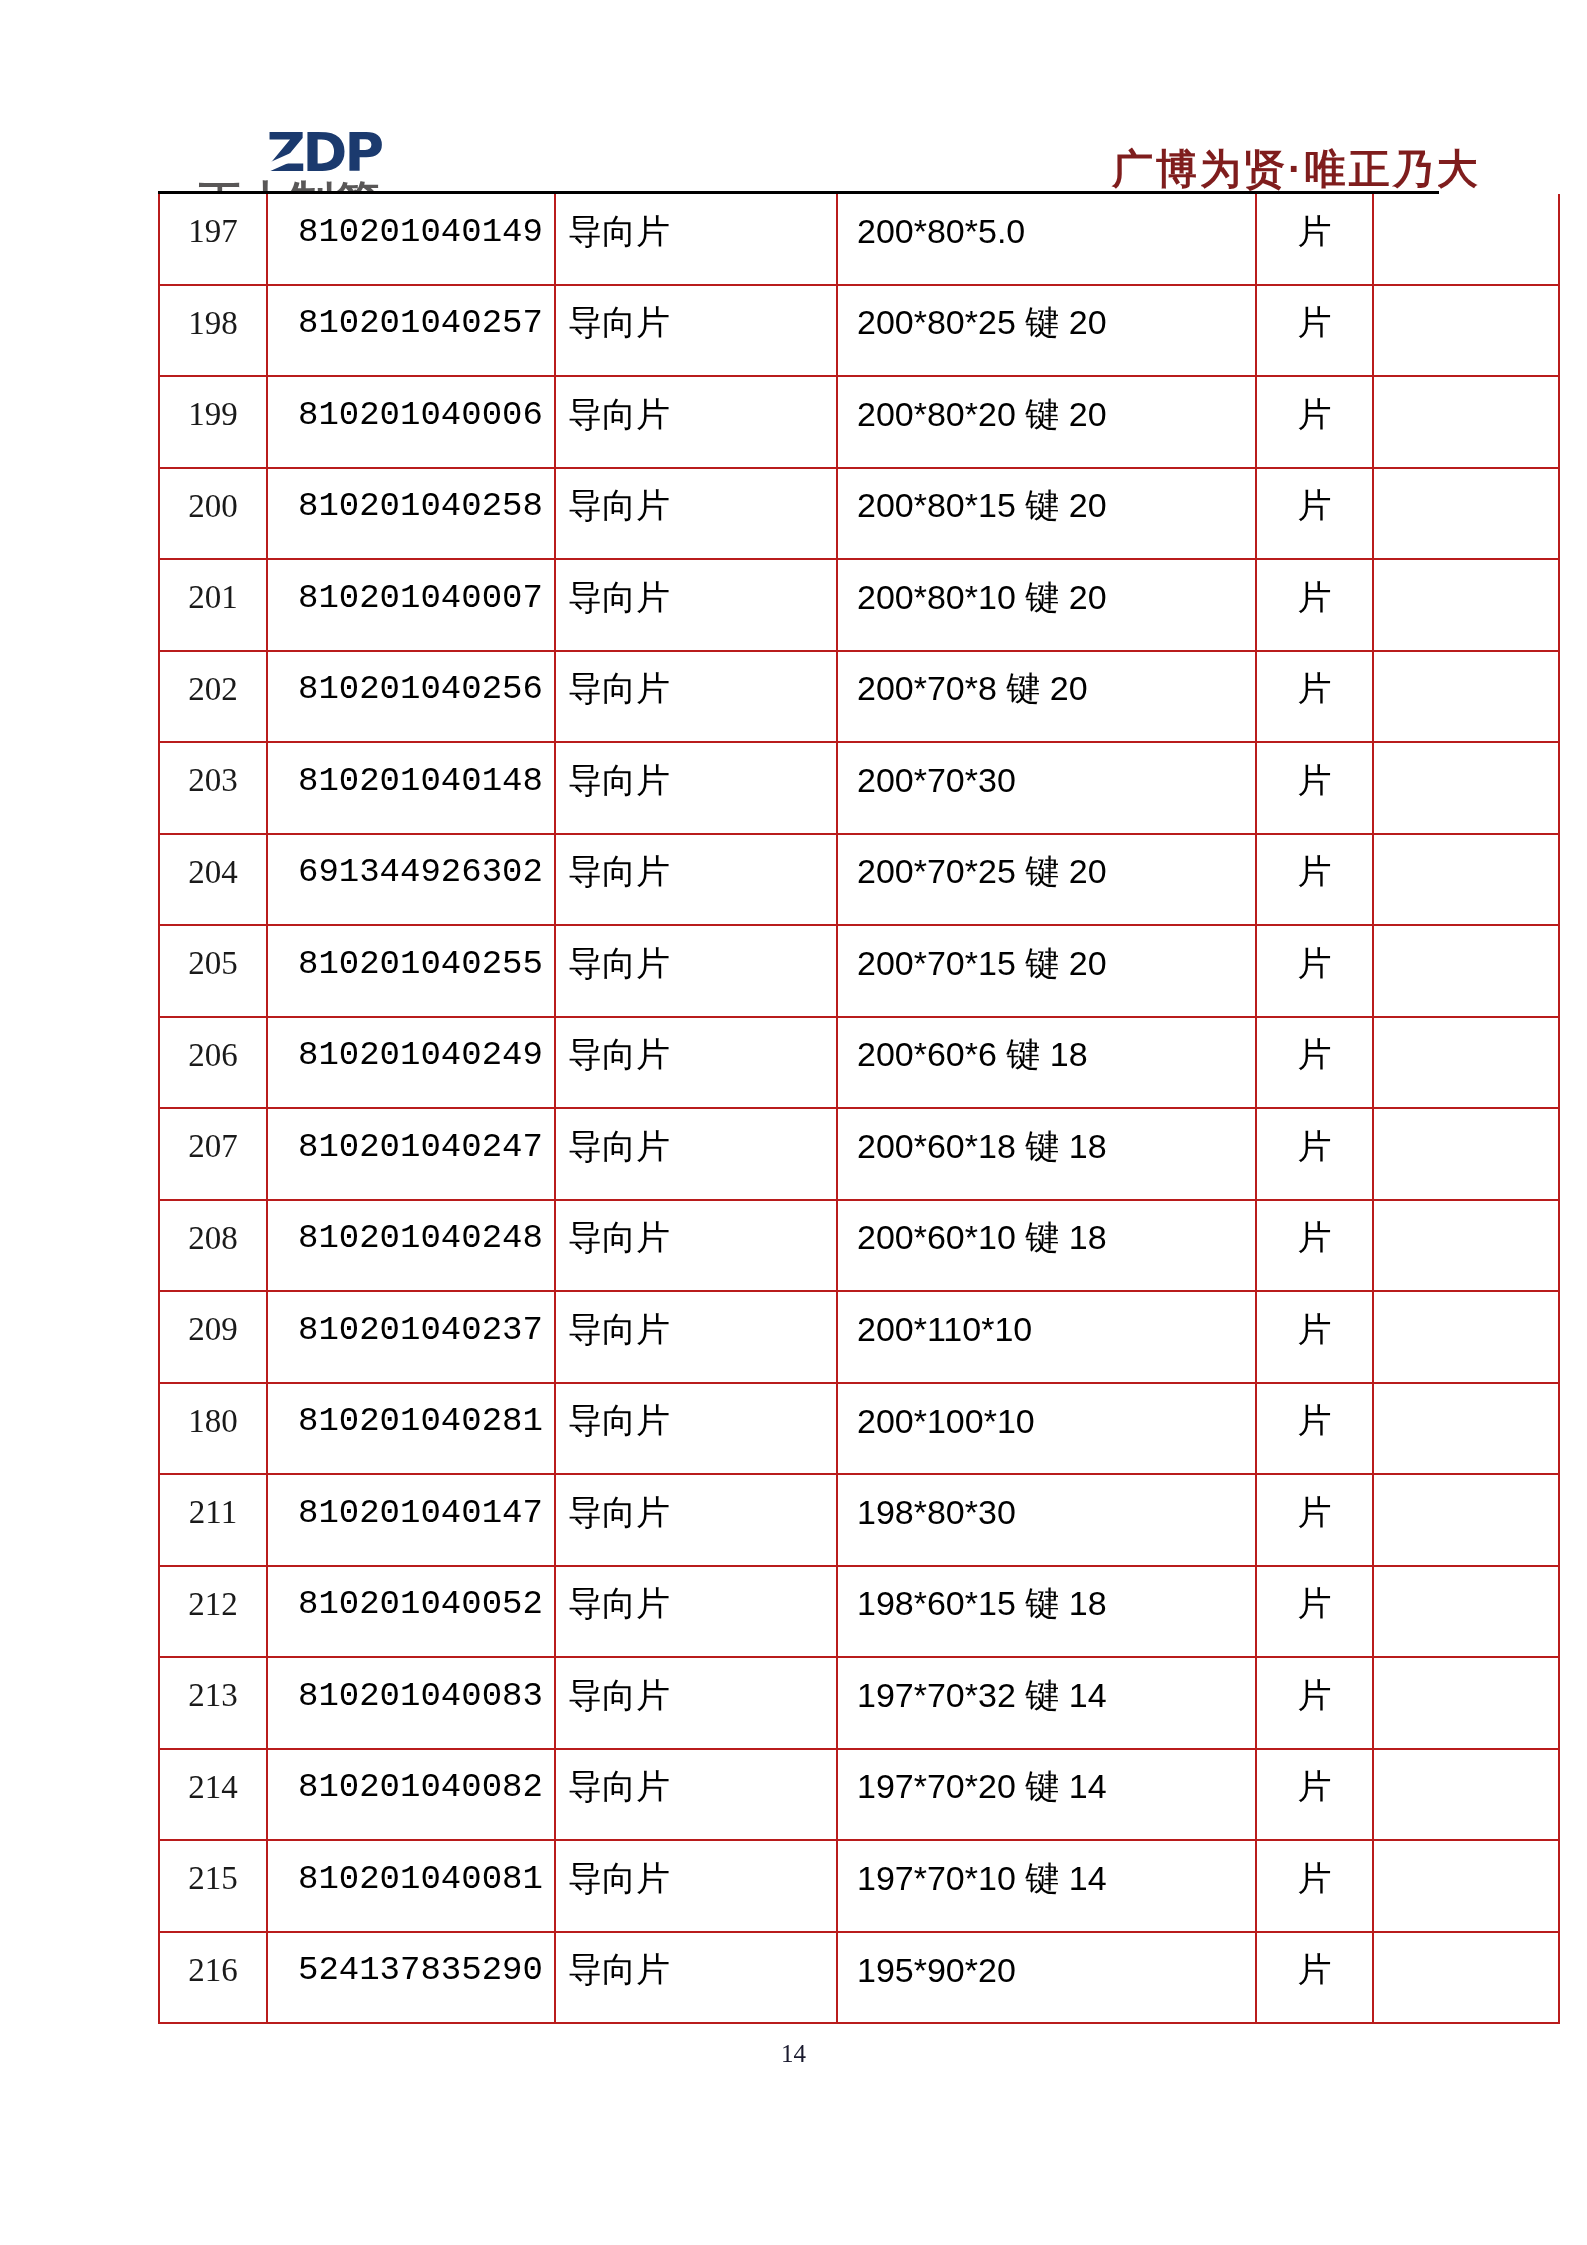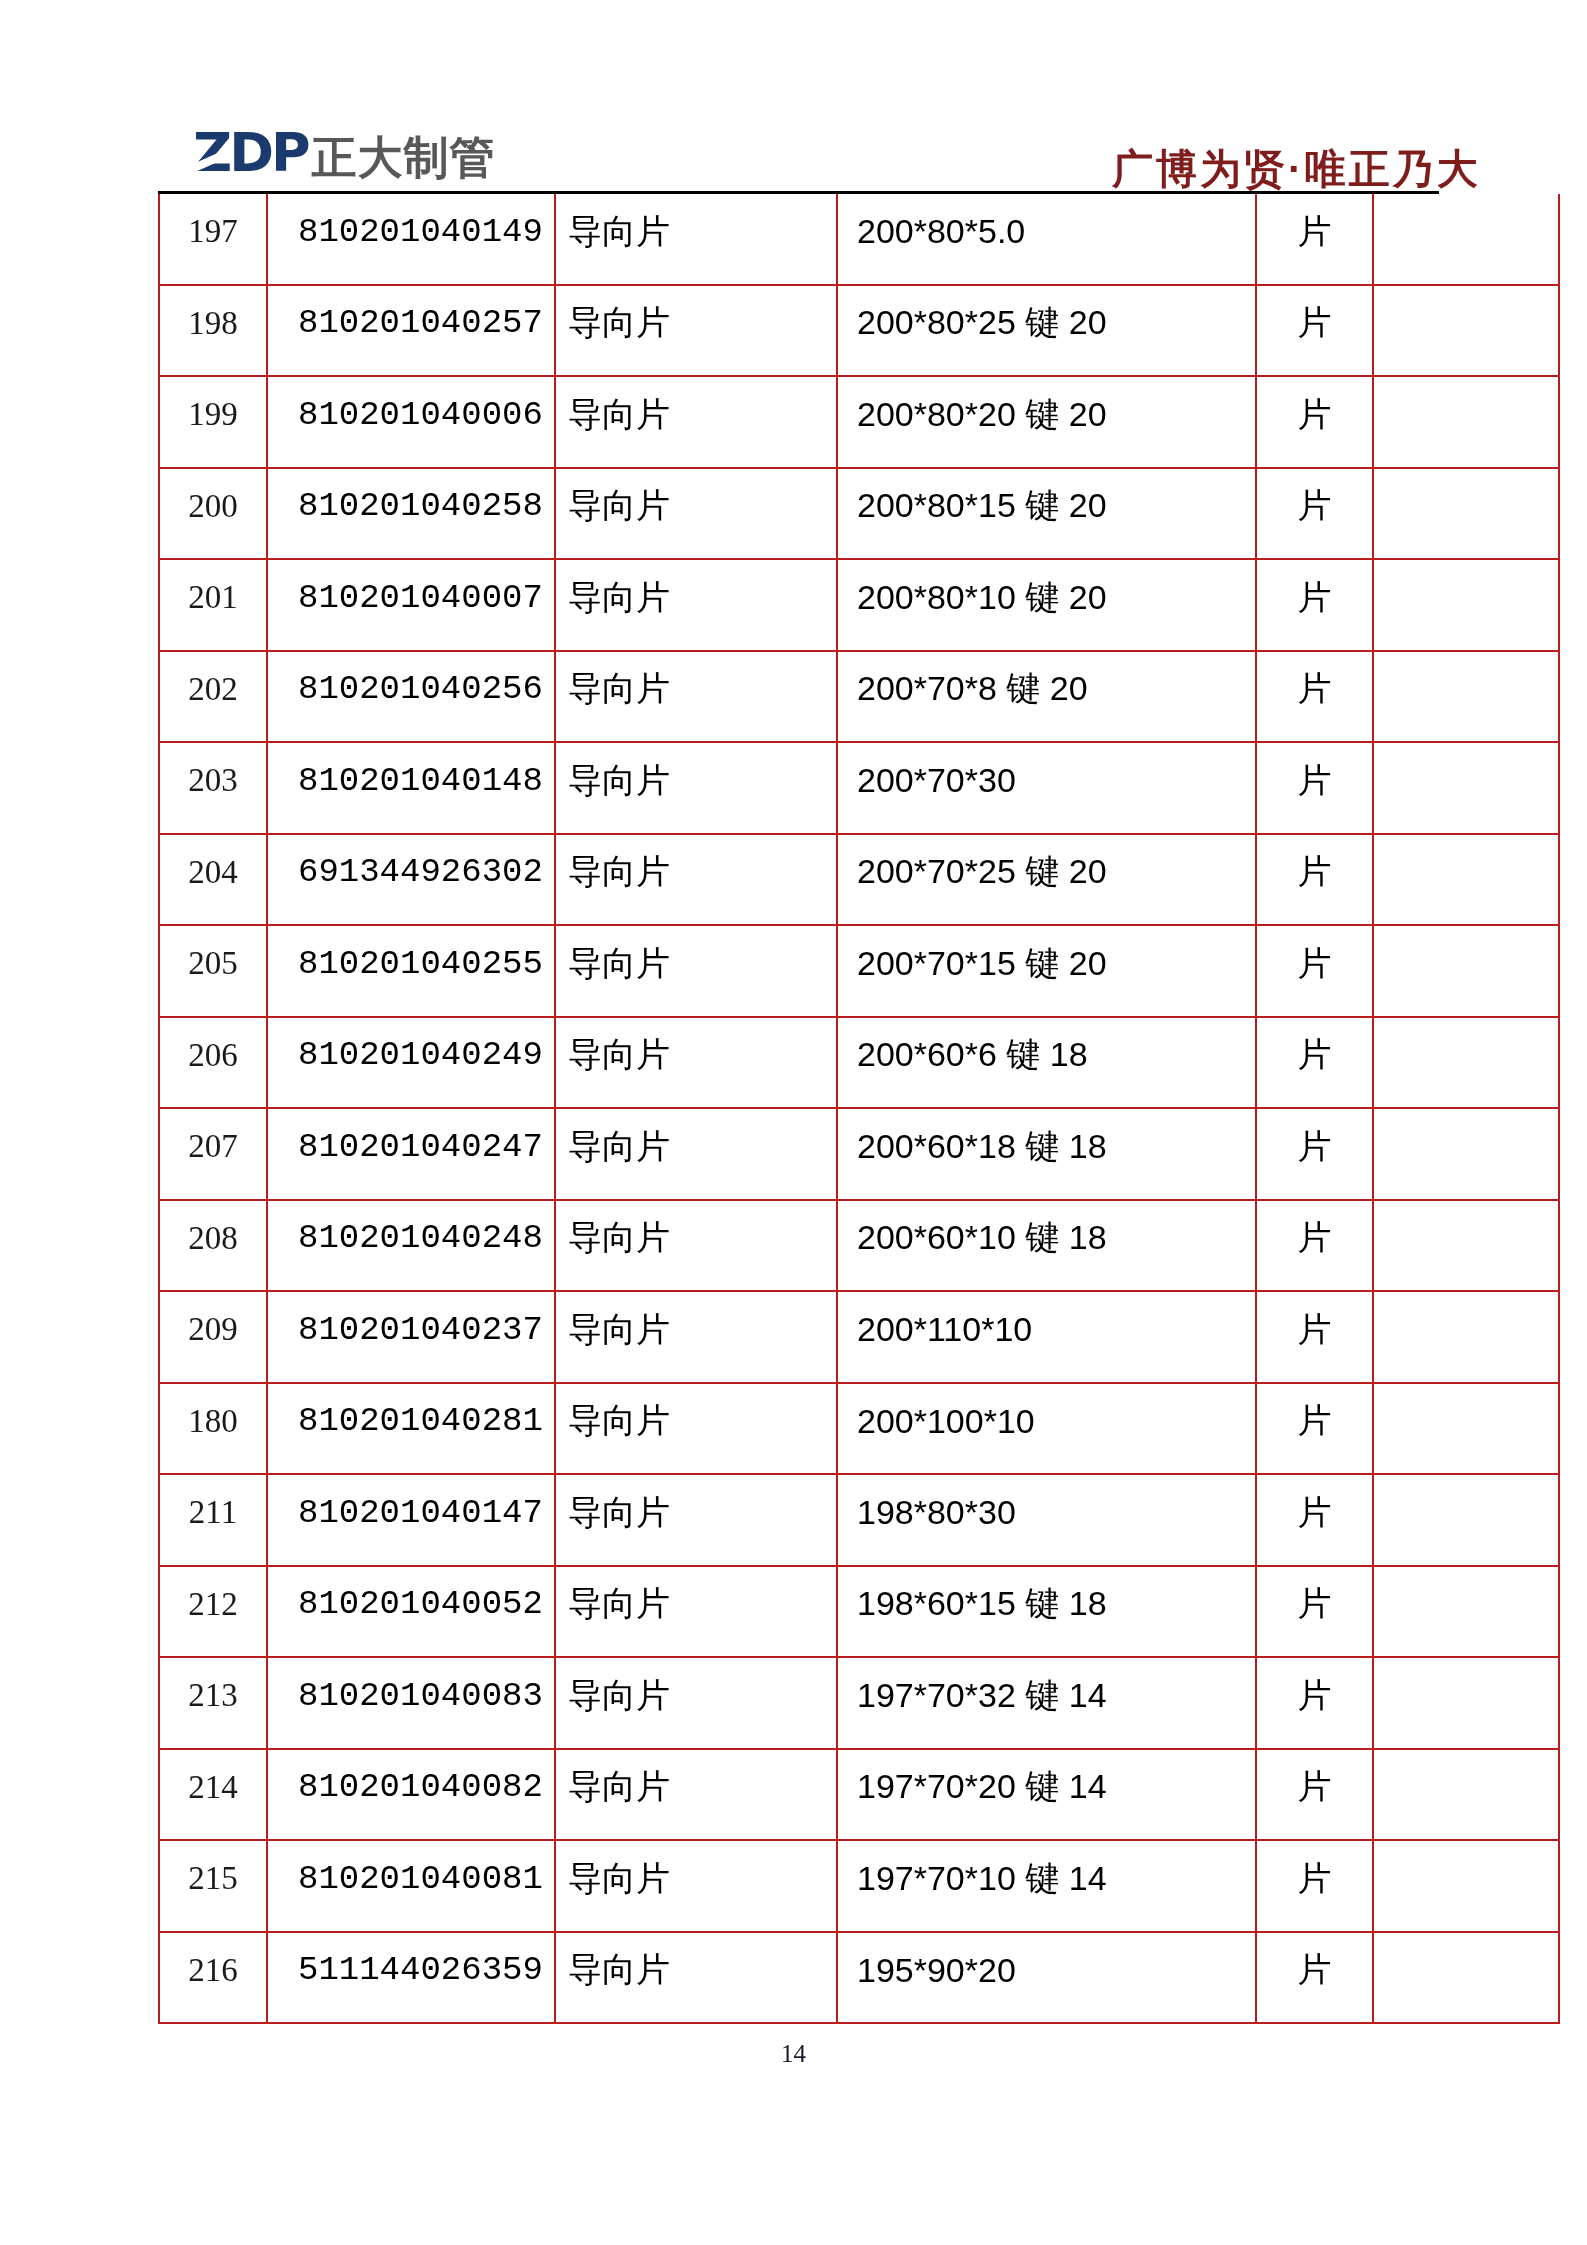"ZDP" .logo-wrap { flex-direction: none -> column }
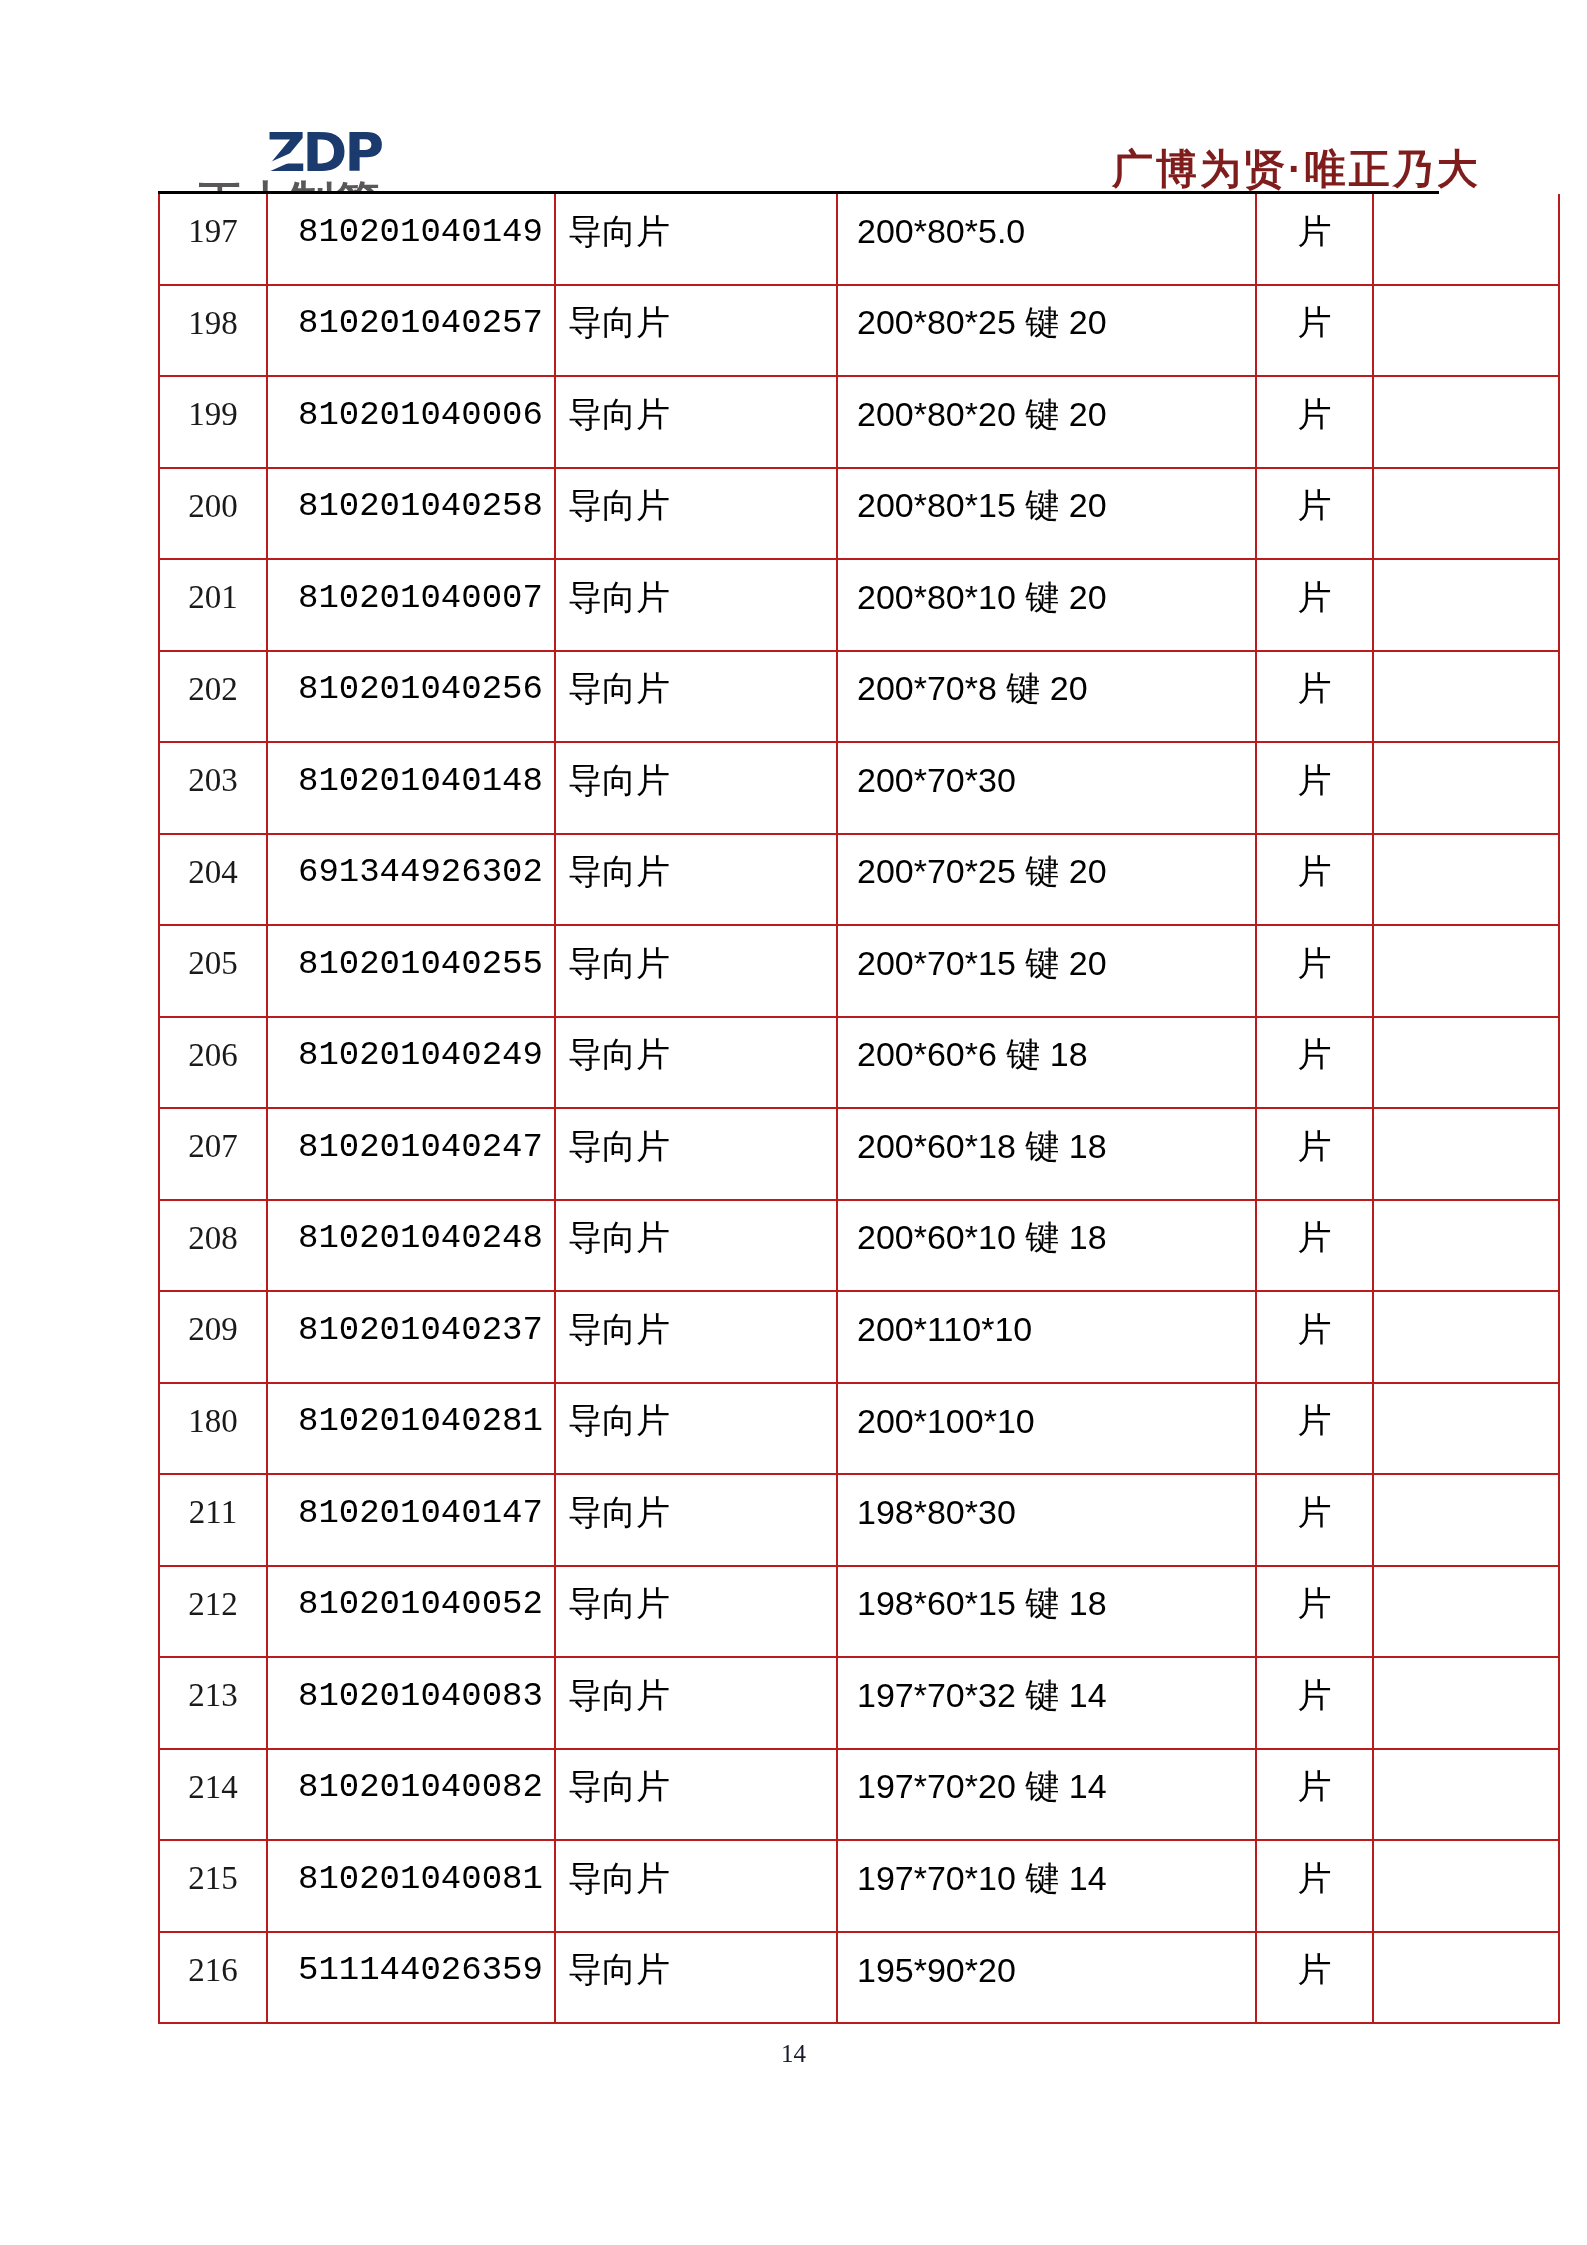"511144026359" div.cell { text: 511144026359 -> 524137835290 }
